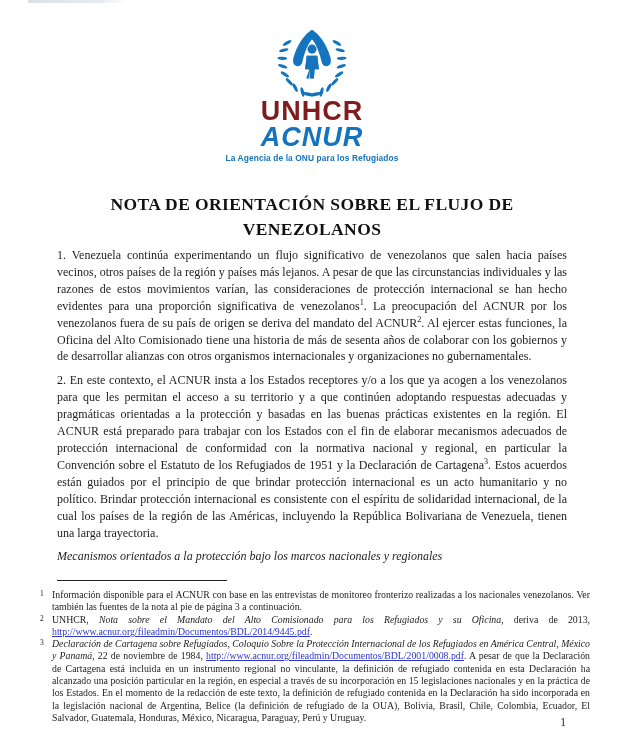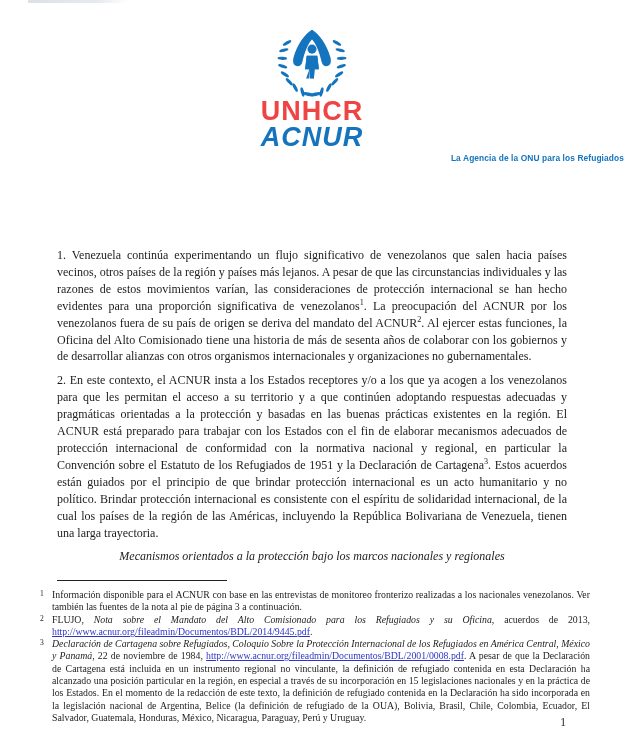"UNHCR" div.logo-acronym { color: #ef4444 -> #7f1d1d }
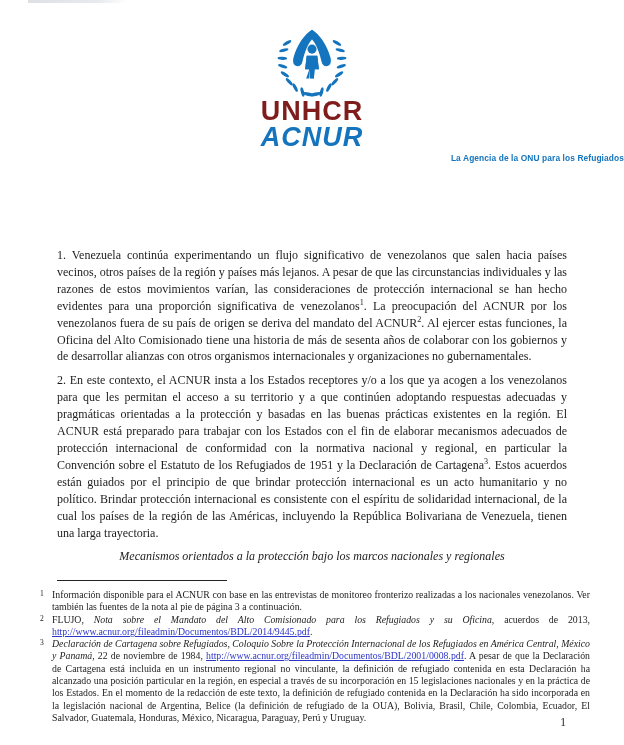"La Agencia de la ONU" .logo-tagline { text-align: right -> none }
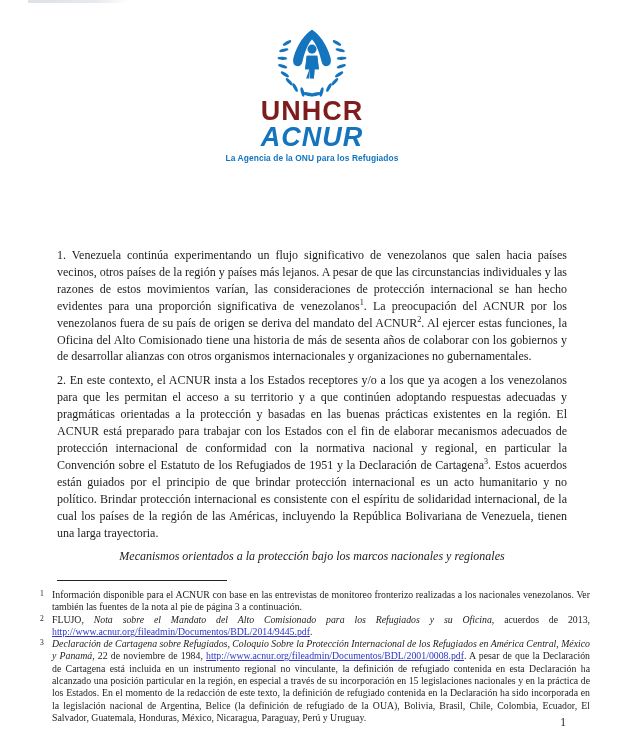"NOTA DE ORIENTACIÓN SOBRE EL" div.doc-title { html: none -> <div> <div>NOTA DE ORIENTACIÓN SOBRE EL FLUJO DE</div> <div>VENEZOLANOS</div> </div> }
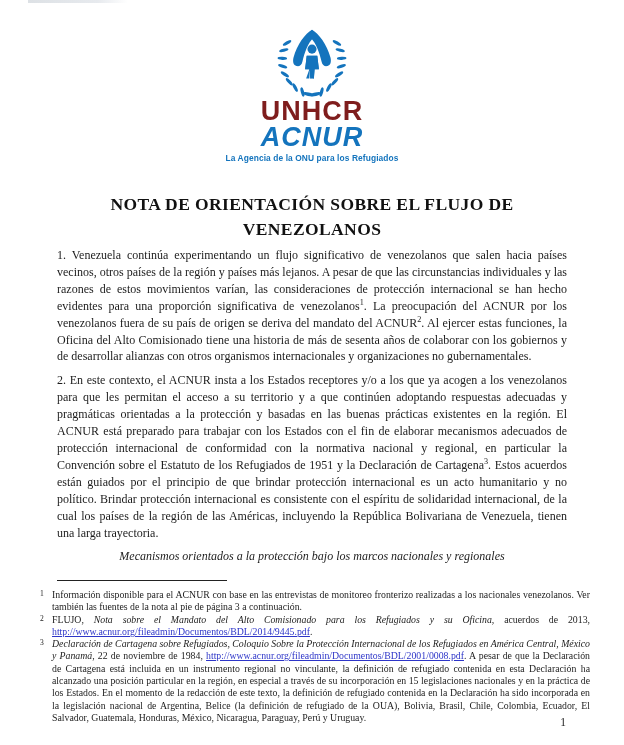"Mecanismos orientados a la protección" .subheading { text-align: center -> left }
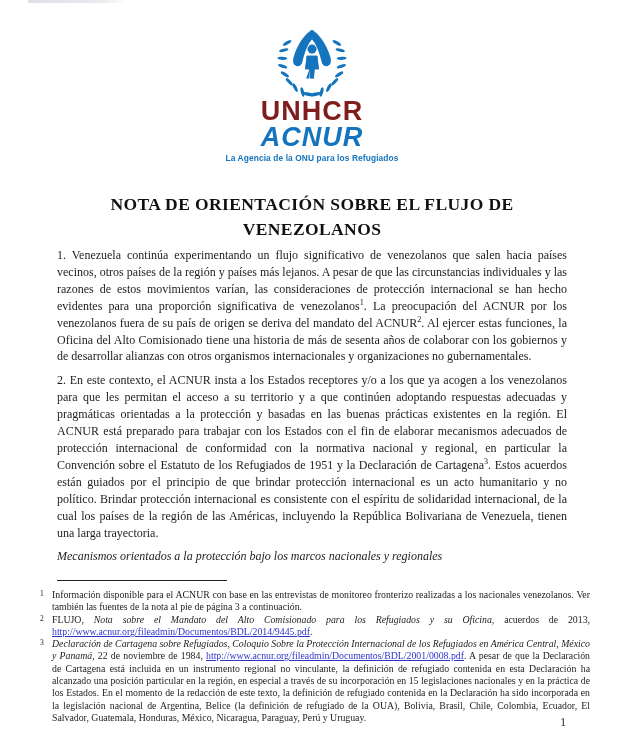"FLUJO," span { text: FLUJO -> UNHCR }
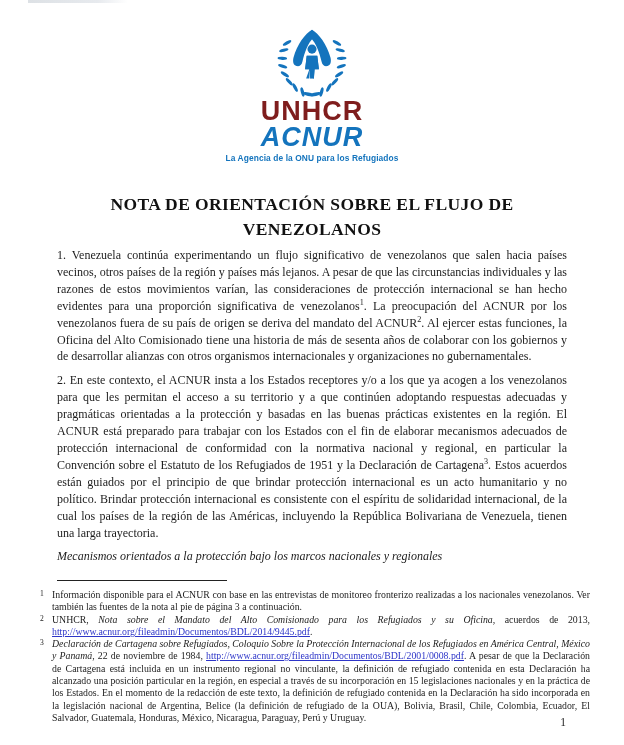", acuerdos de 2013," span { text: acuerdos -> deriva }
